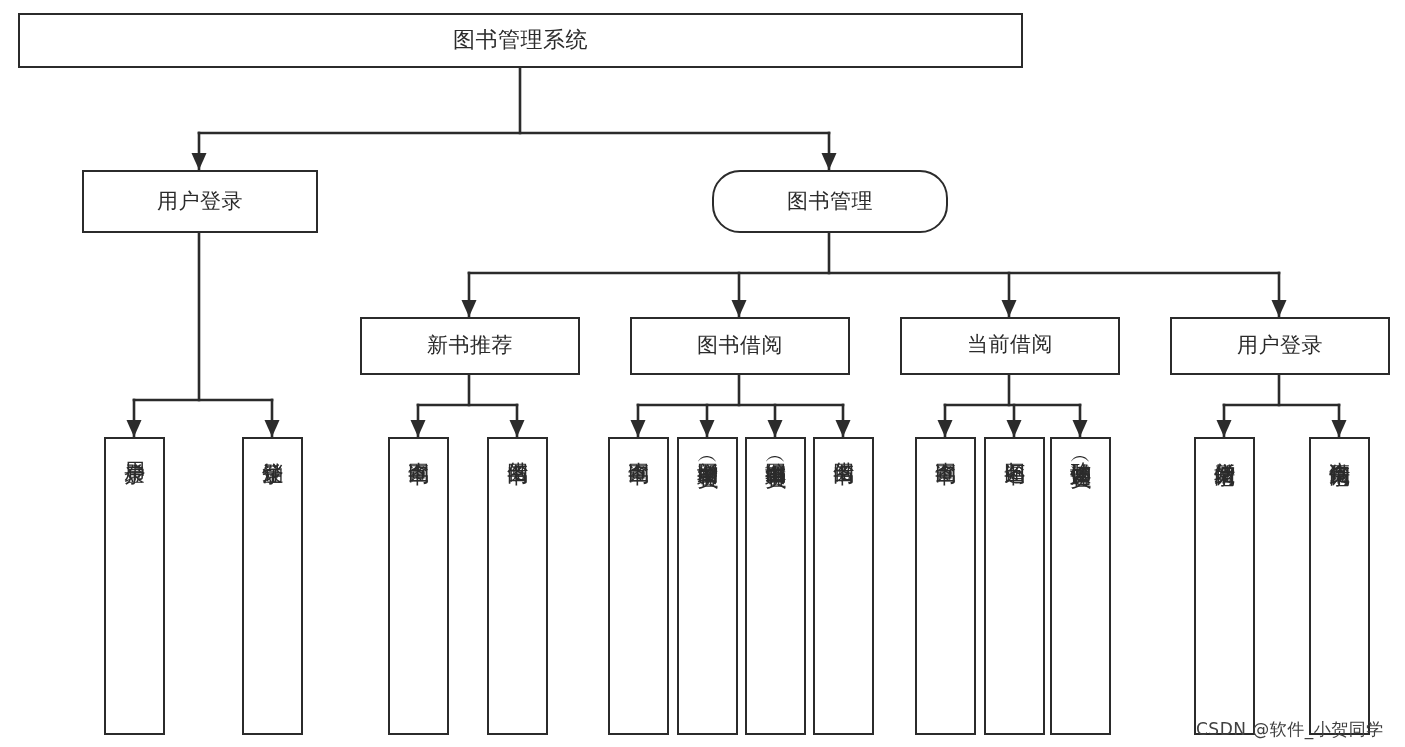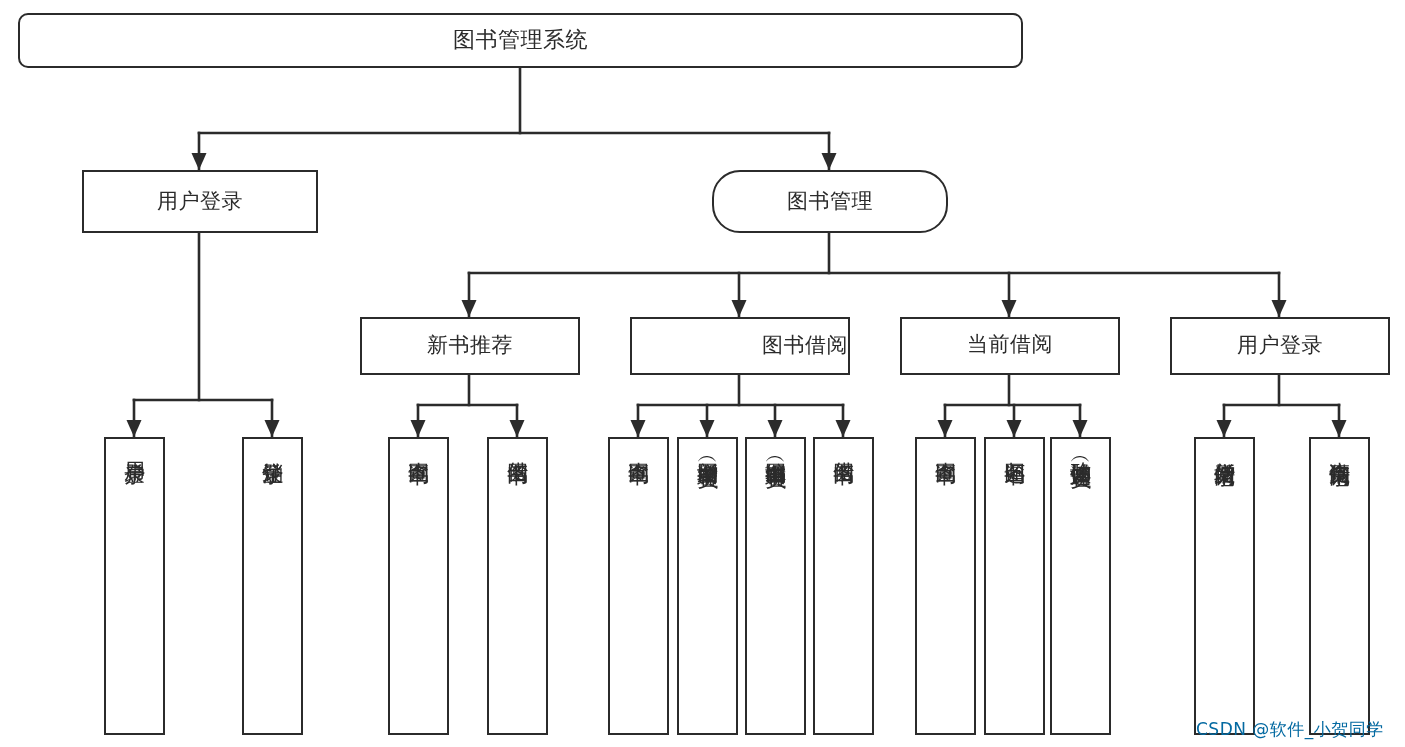"图书管理系统" .node.root { border-radius: 10px -> none }
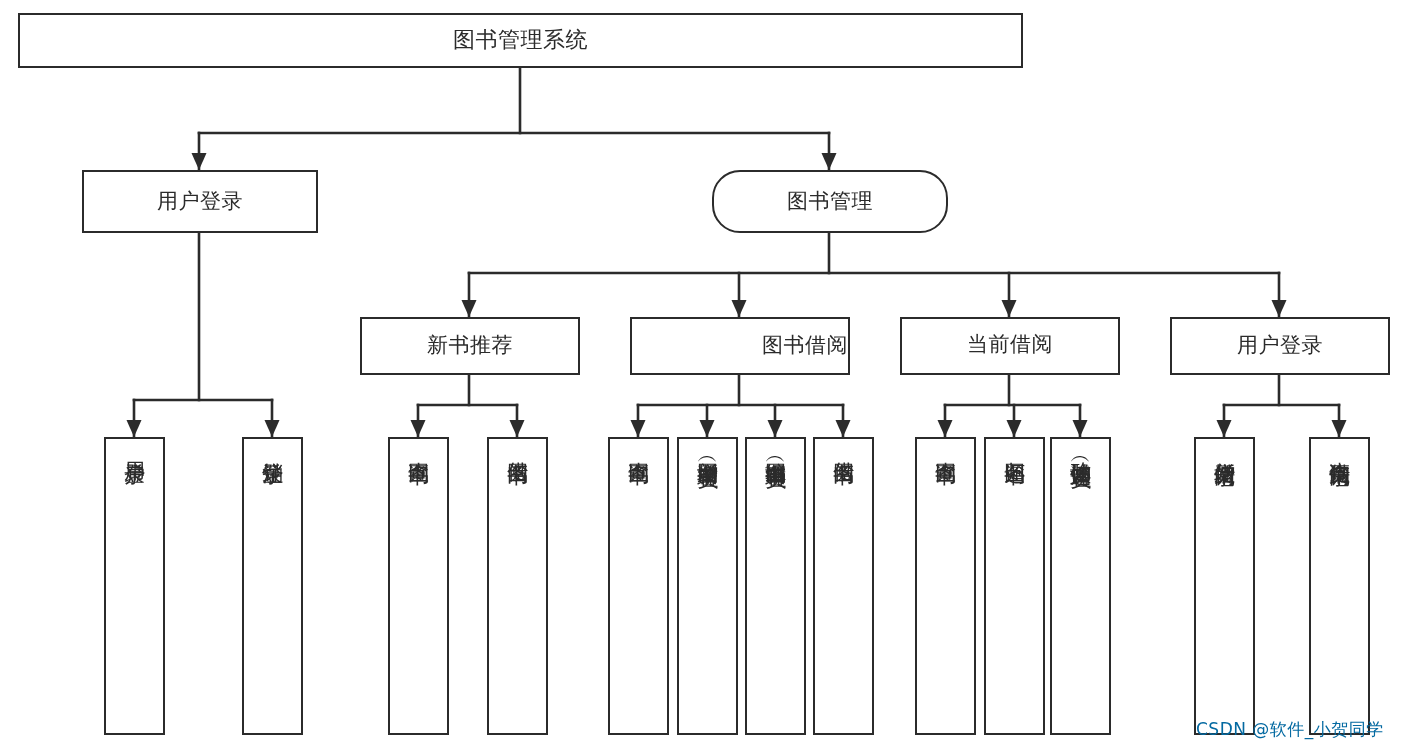"图书借阅" div.node { justify-content: flex-end -> none }
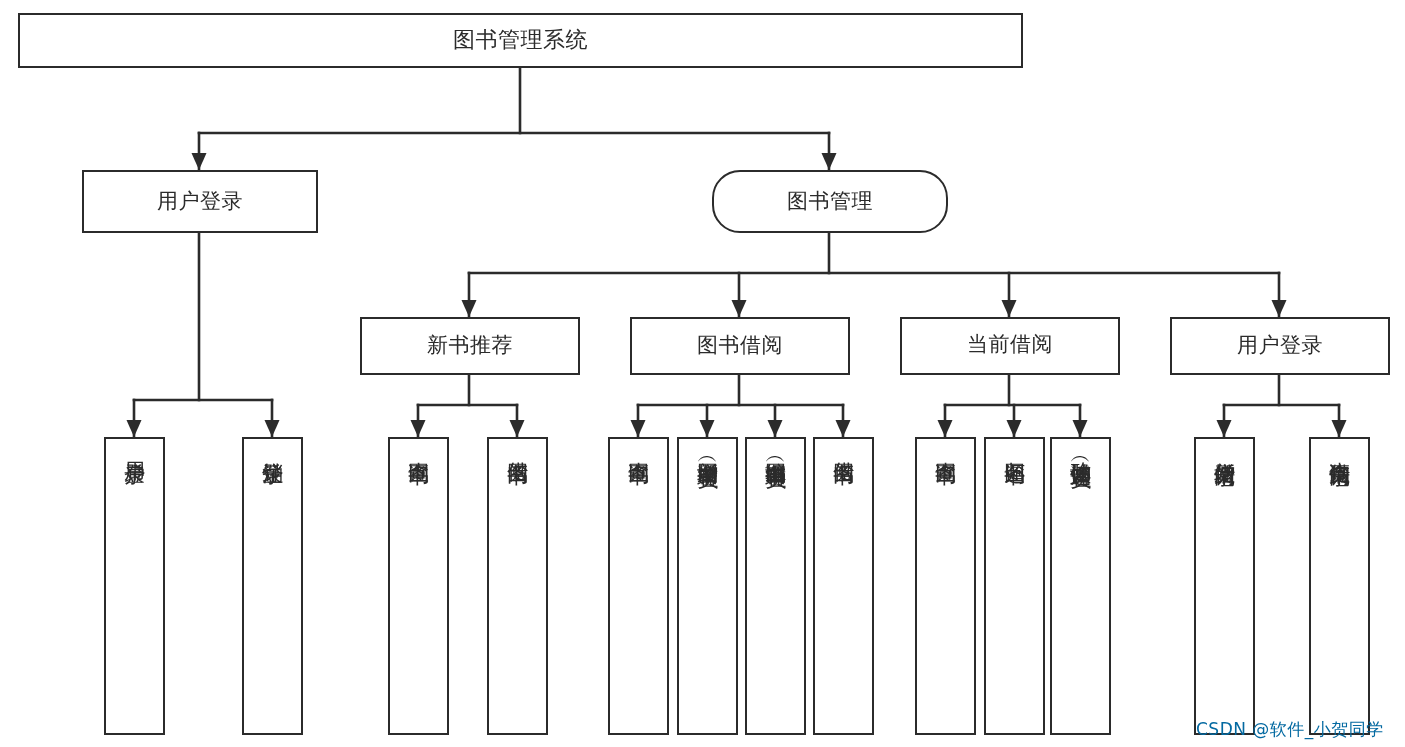"CSDN @软件_小贺同学" div.watermark { color: #0369a1 -> #404040 }
